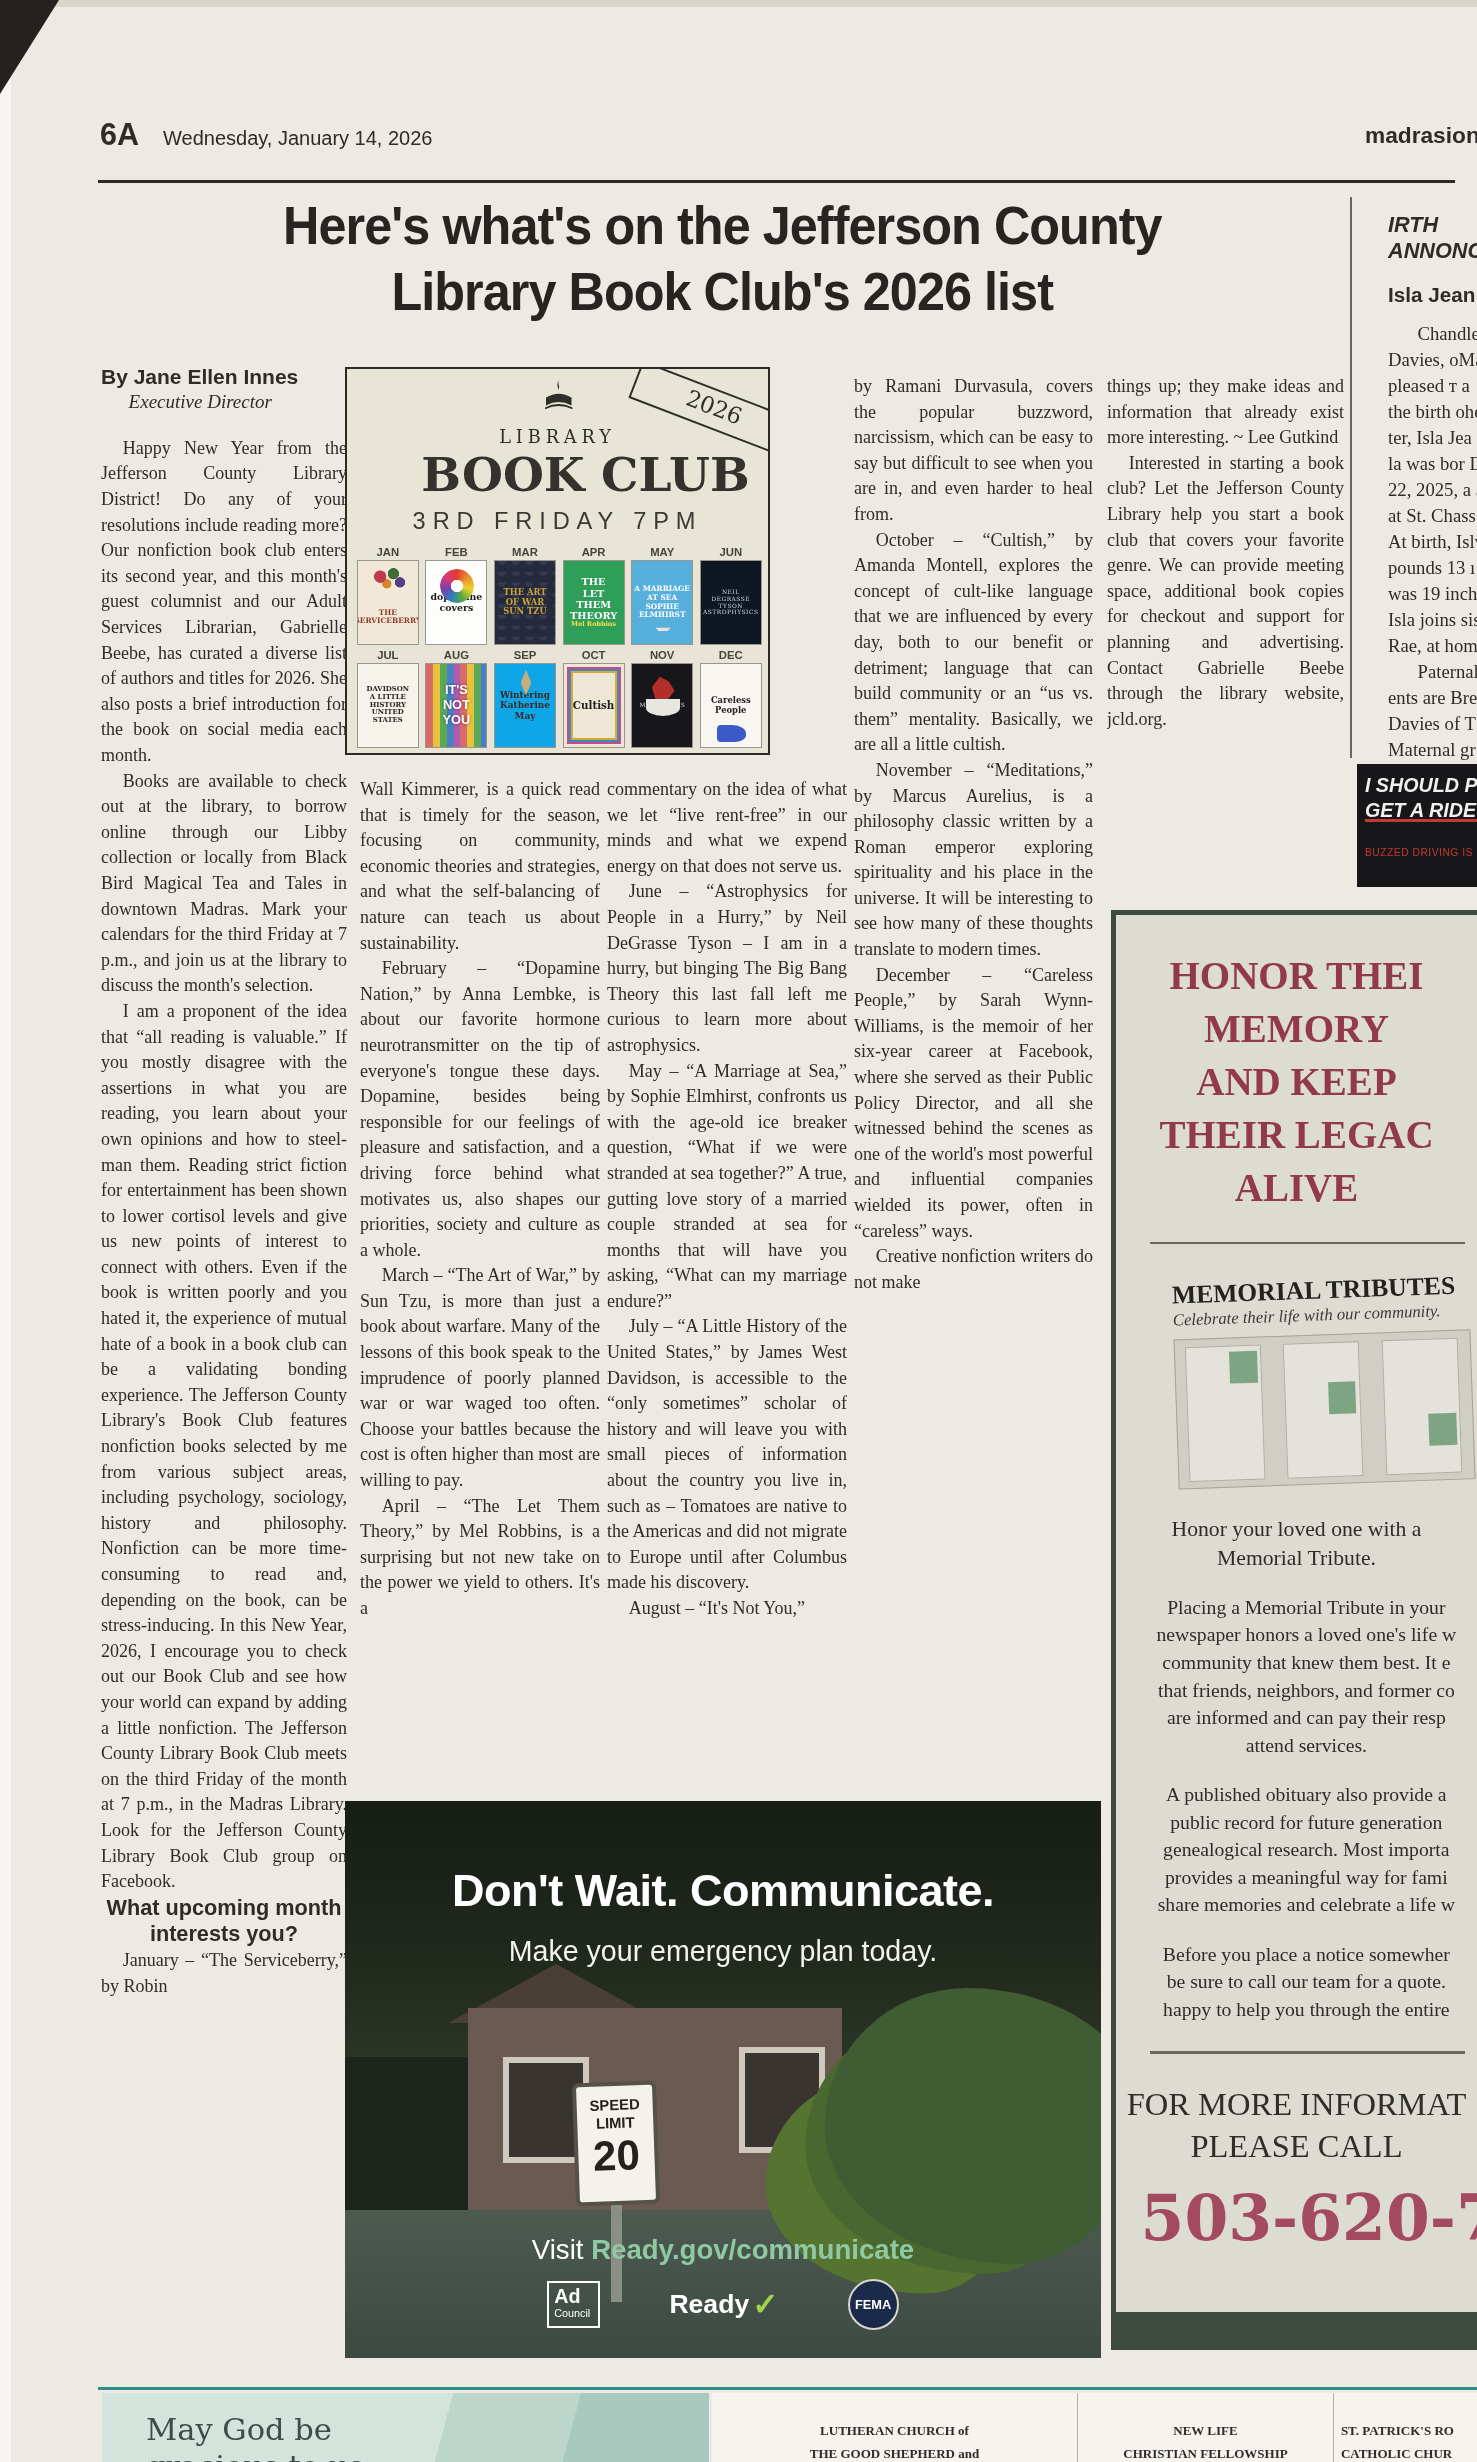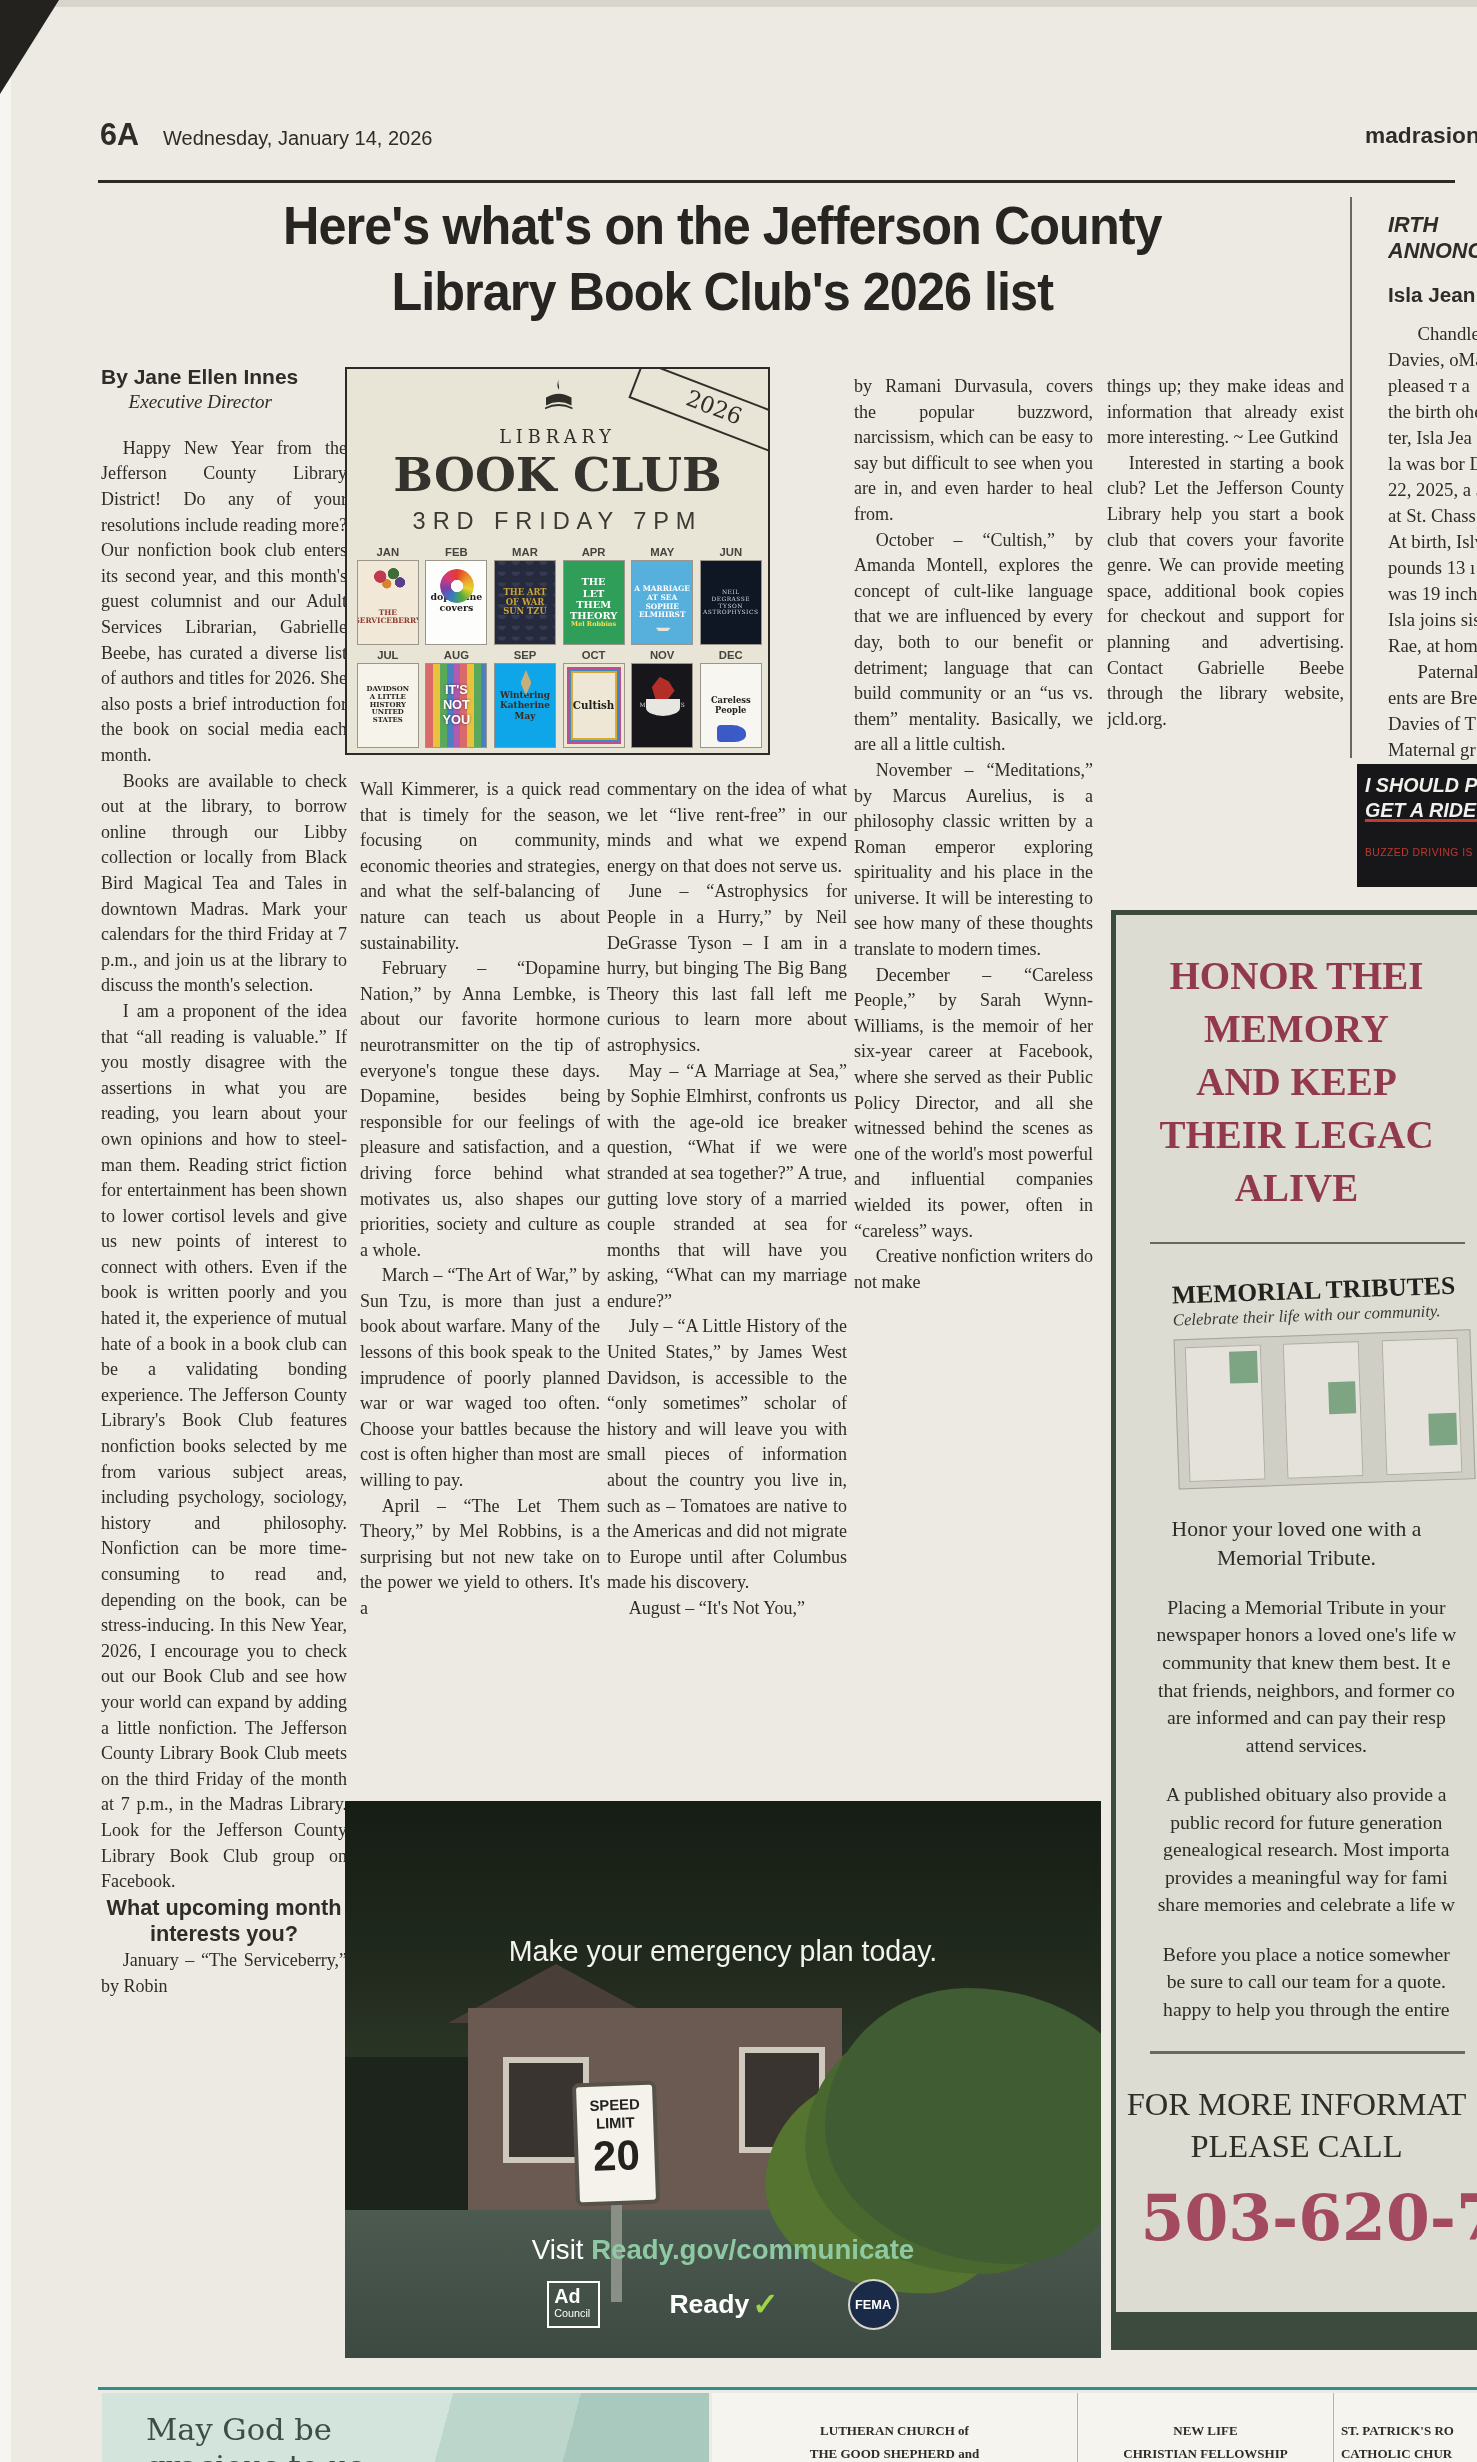"BOOK CLUB" .bc-title { padding-left: none -> 28px }
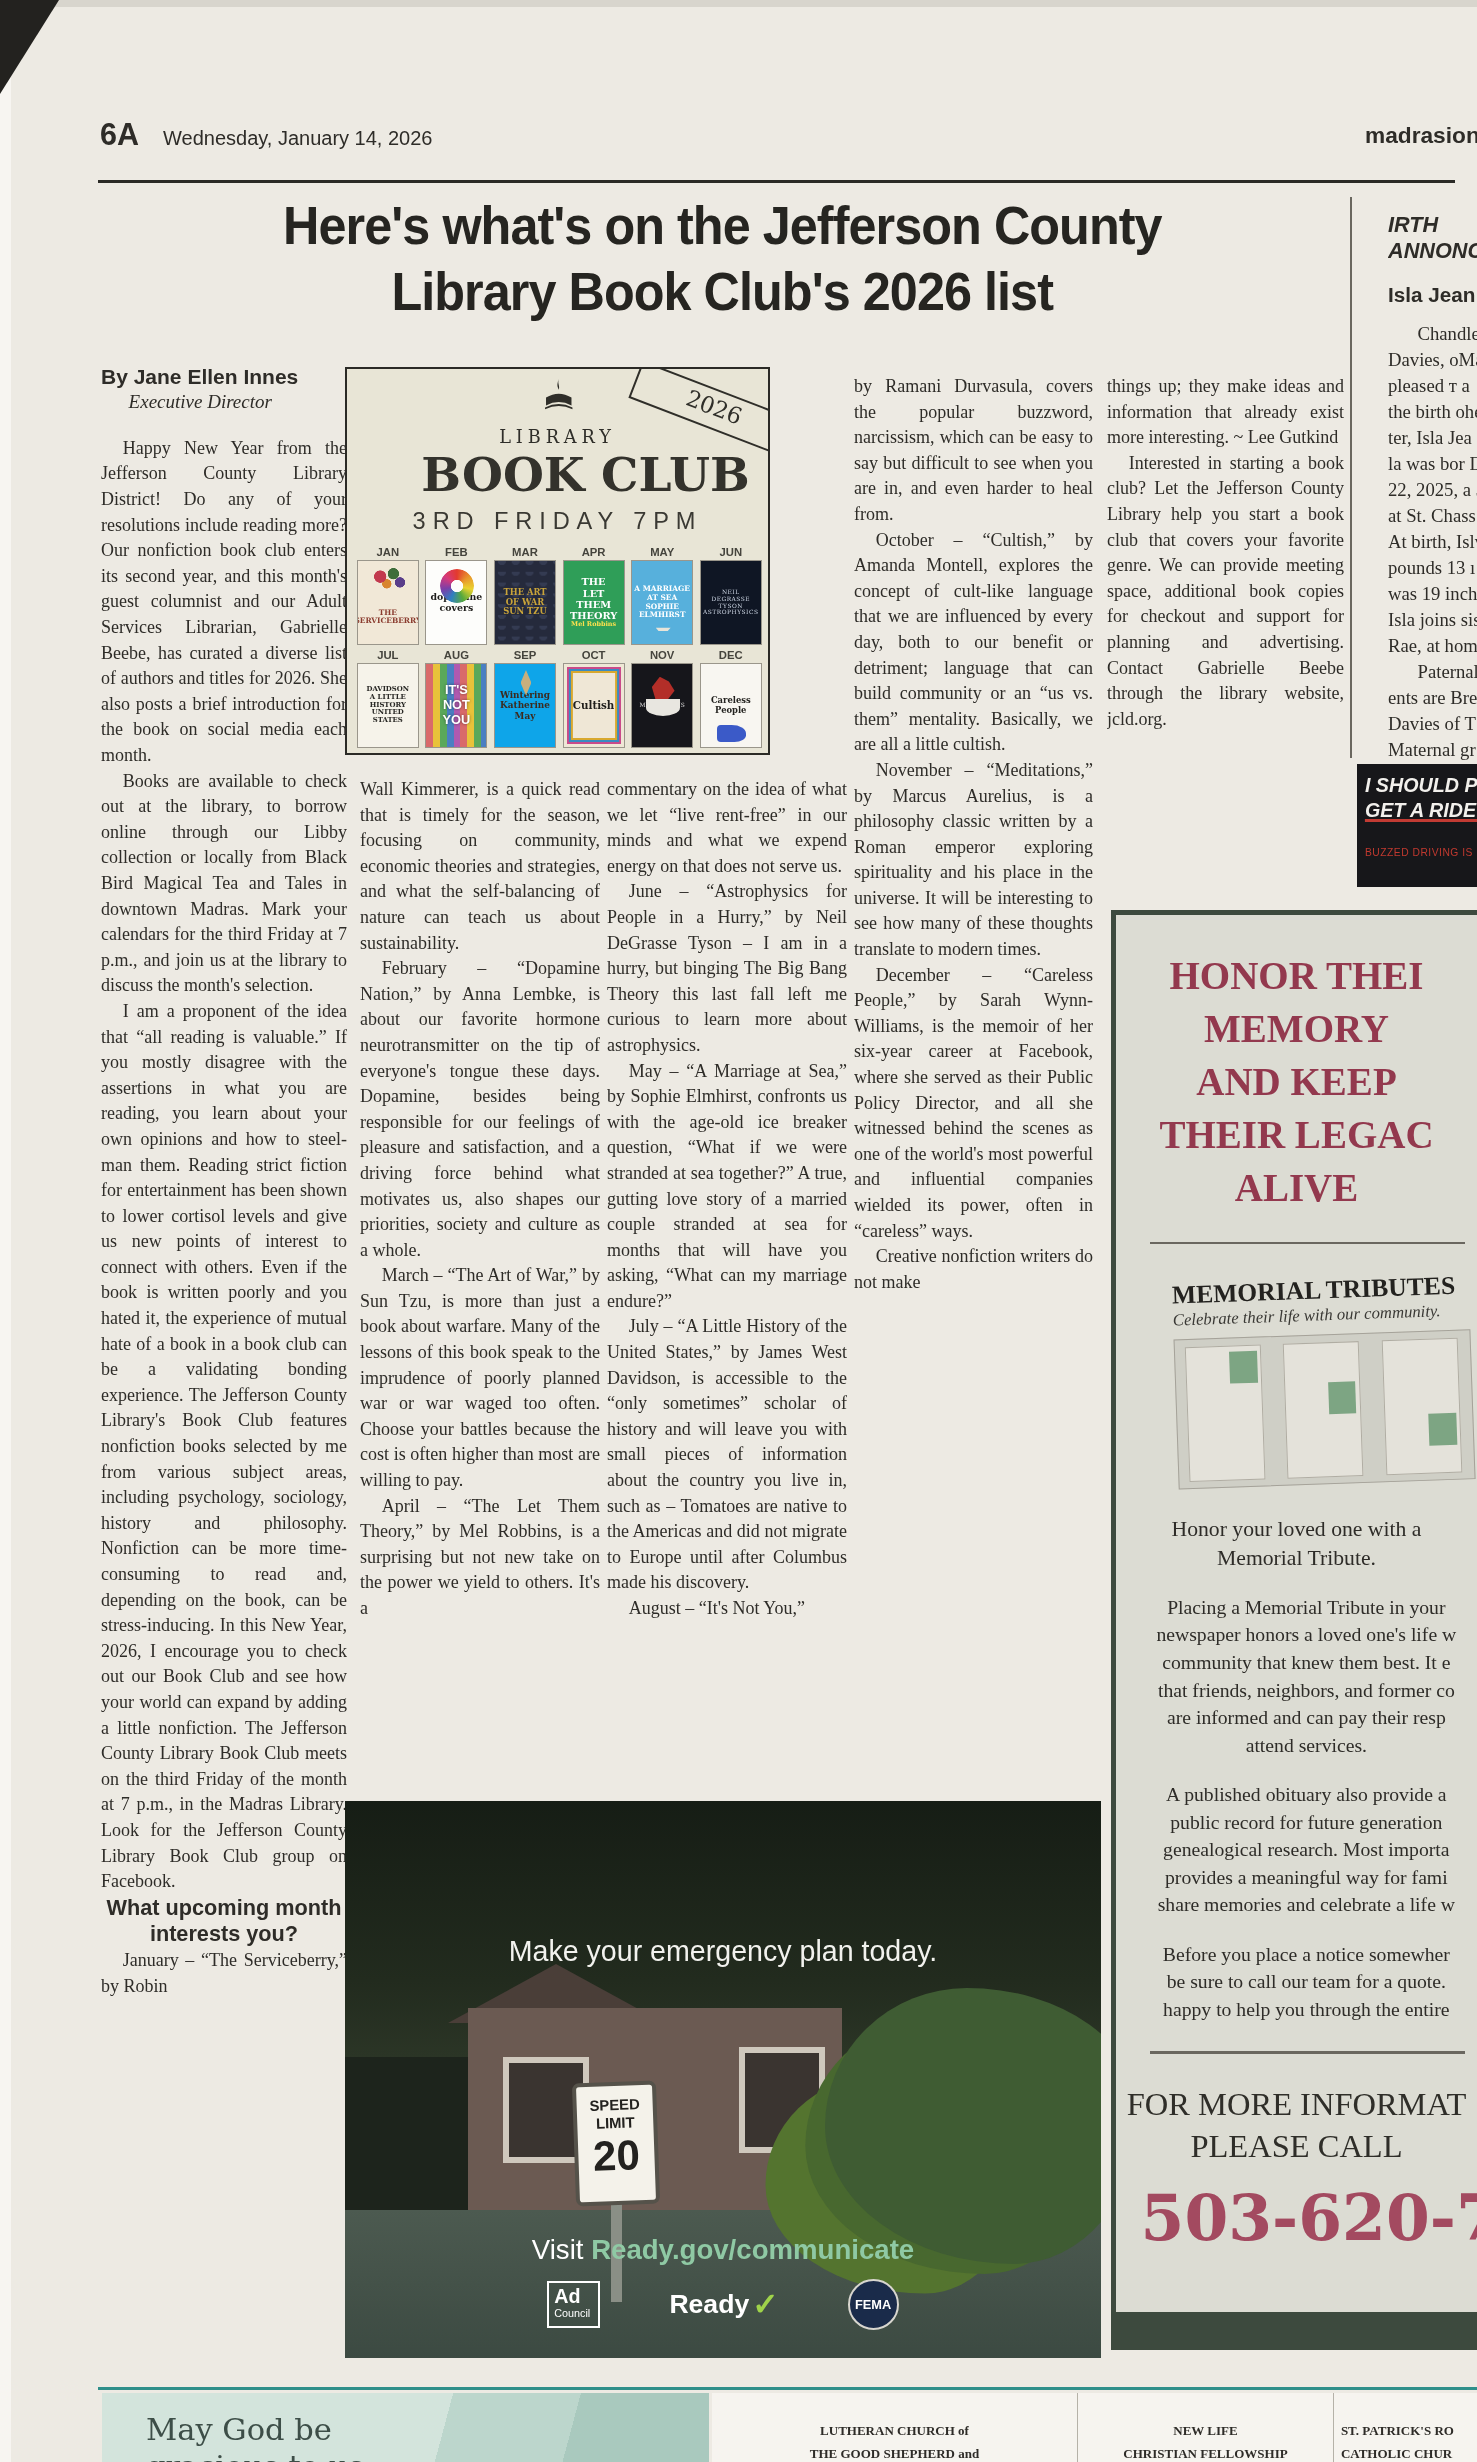"Don't Wait. Communicate." div.ra-title { html: none -> <div>Don't Wait. Communicate.</div> }
